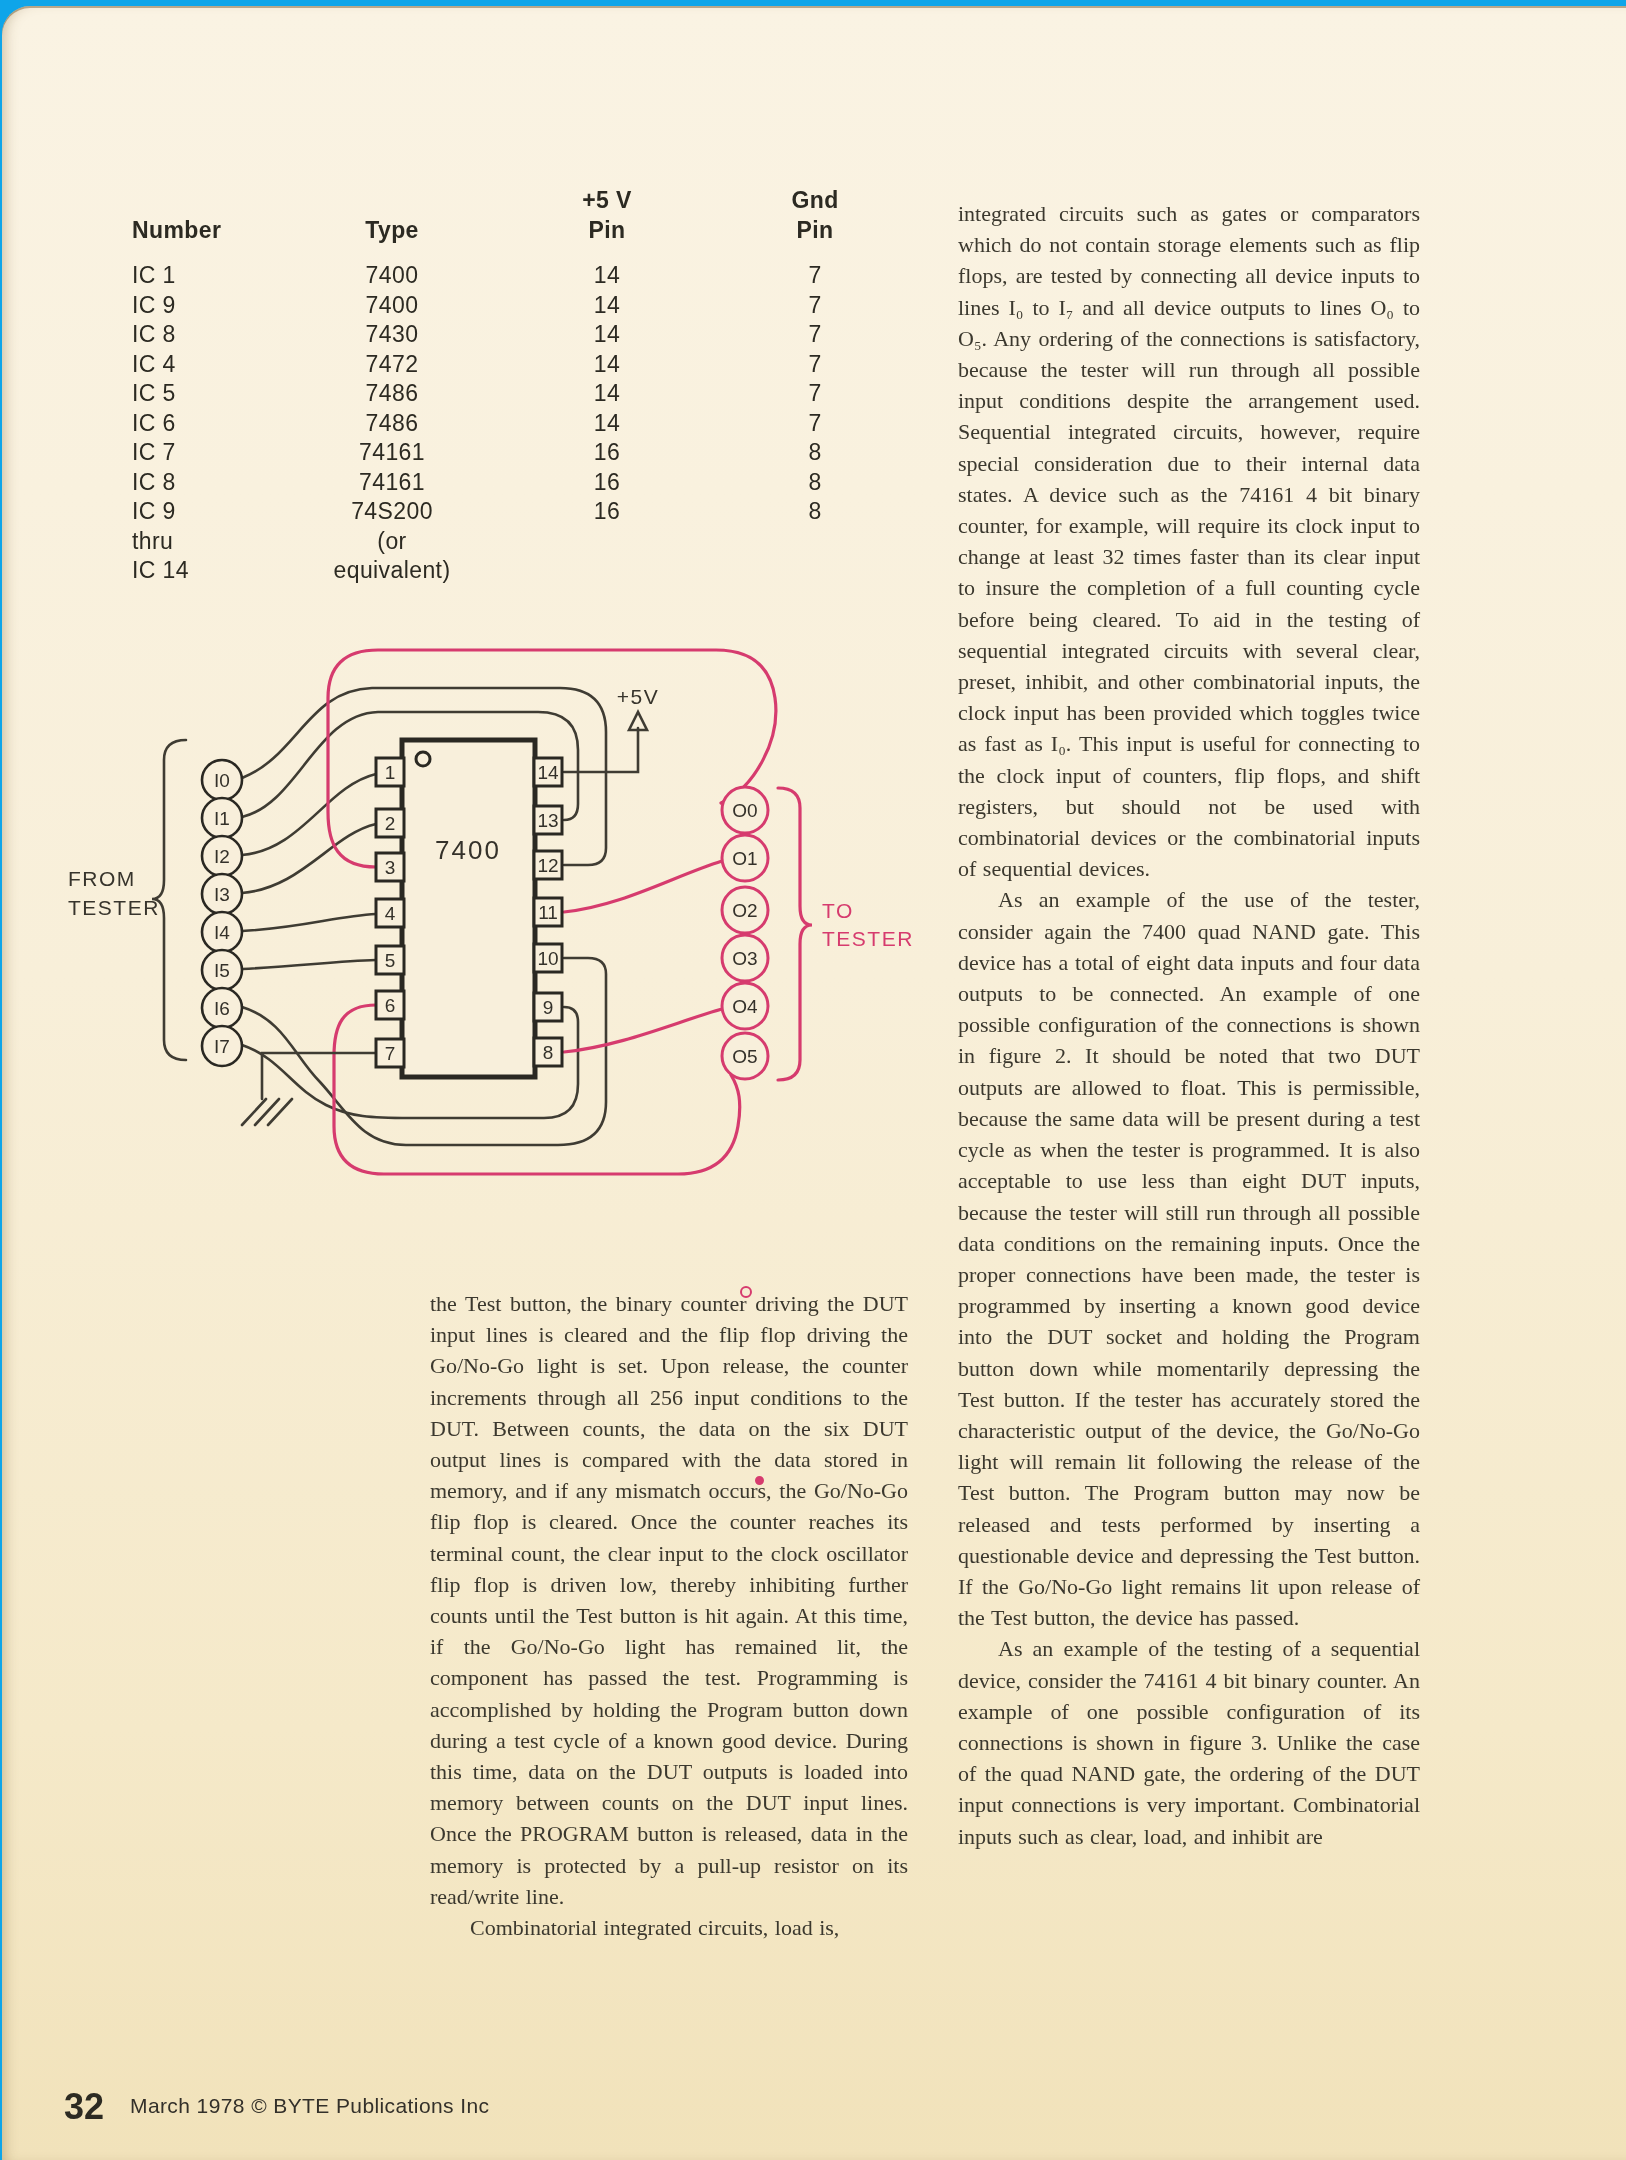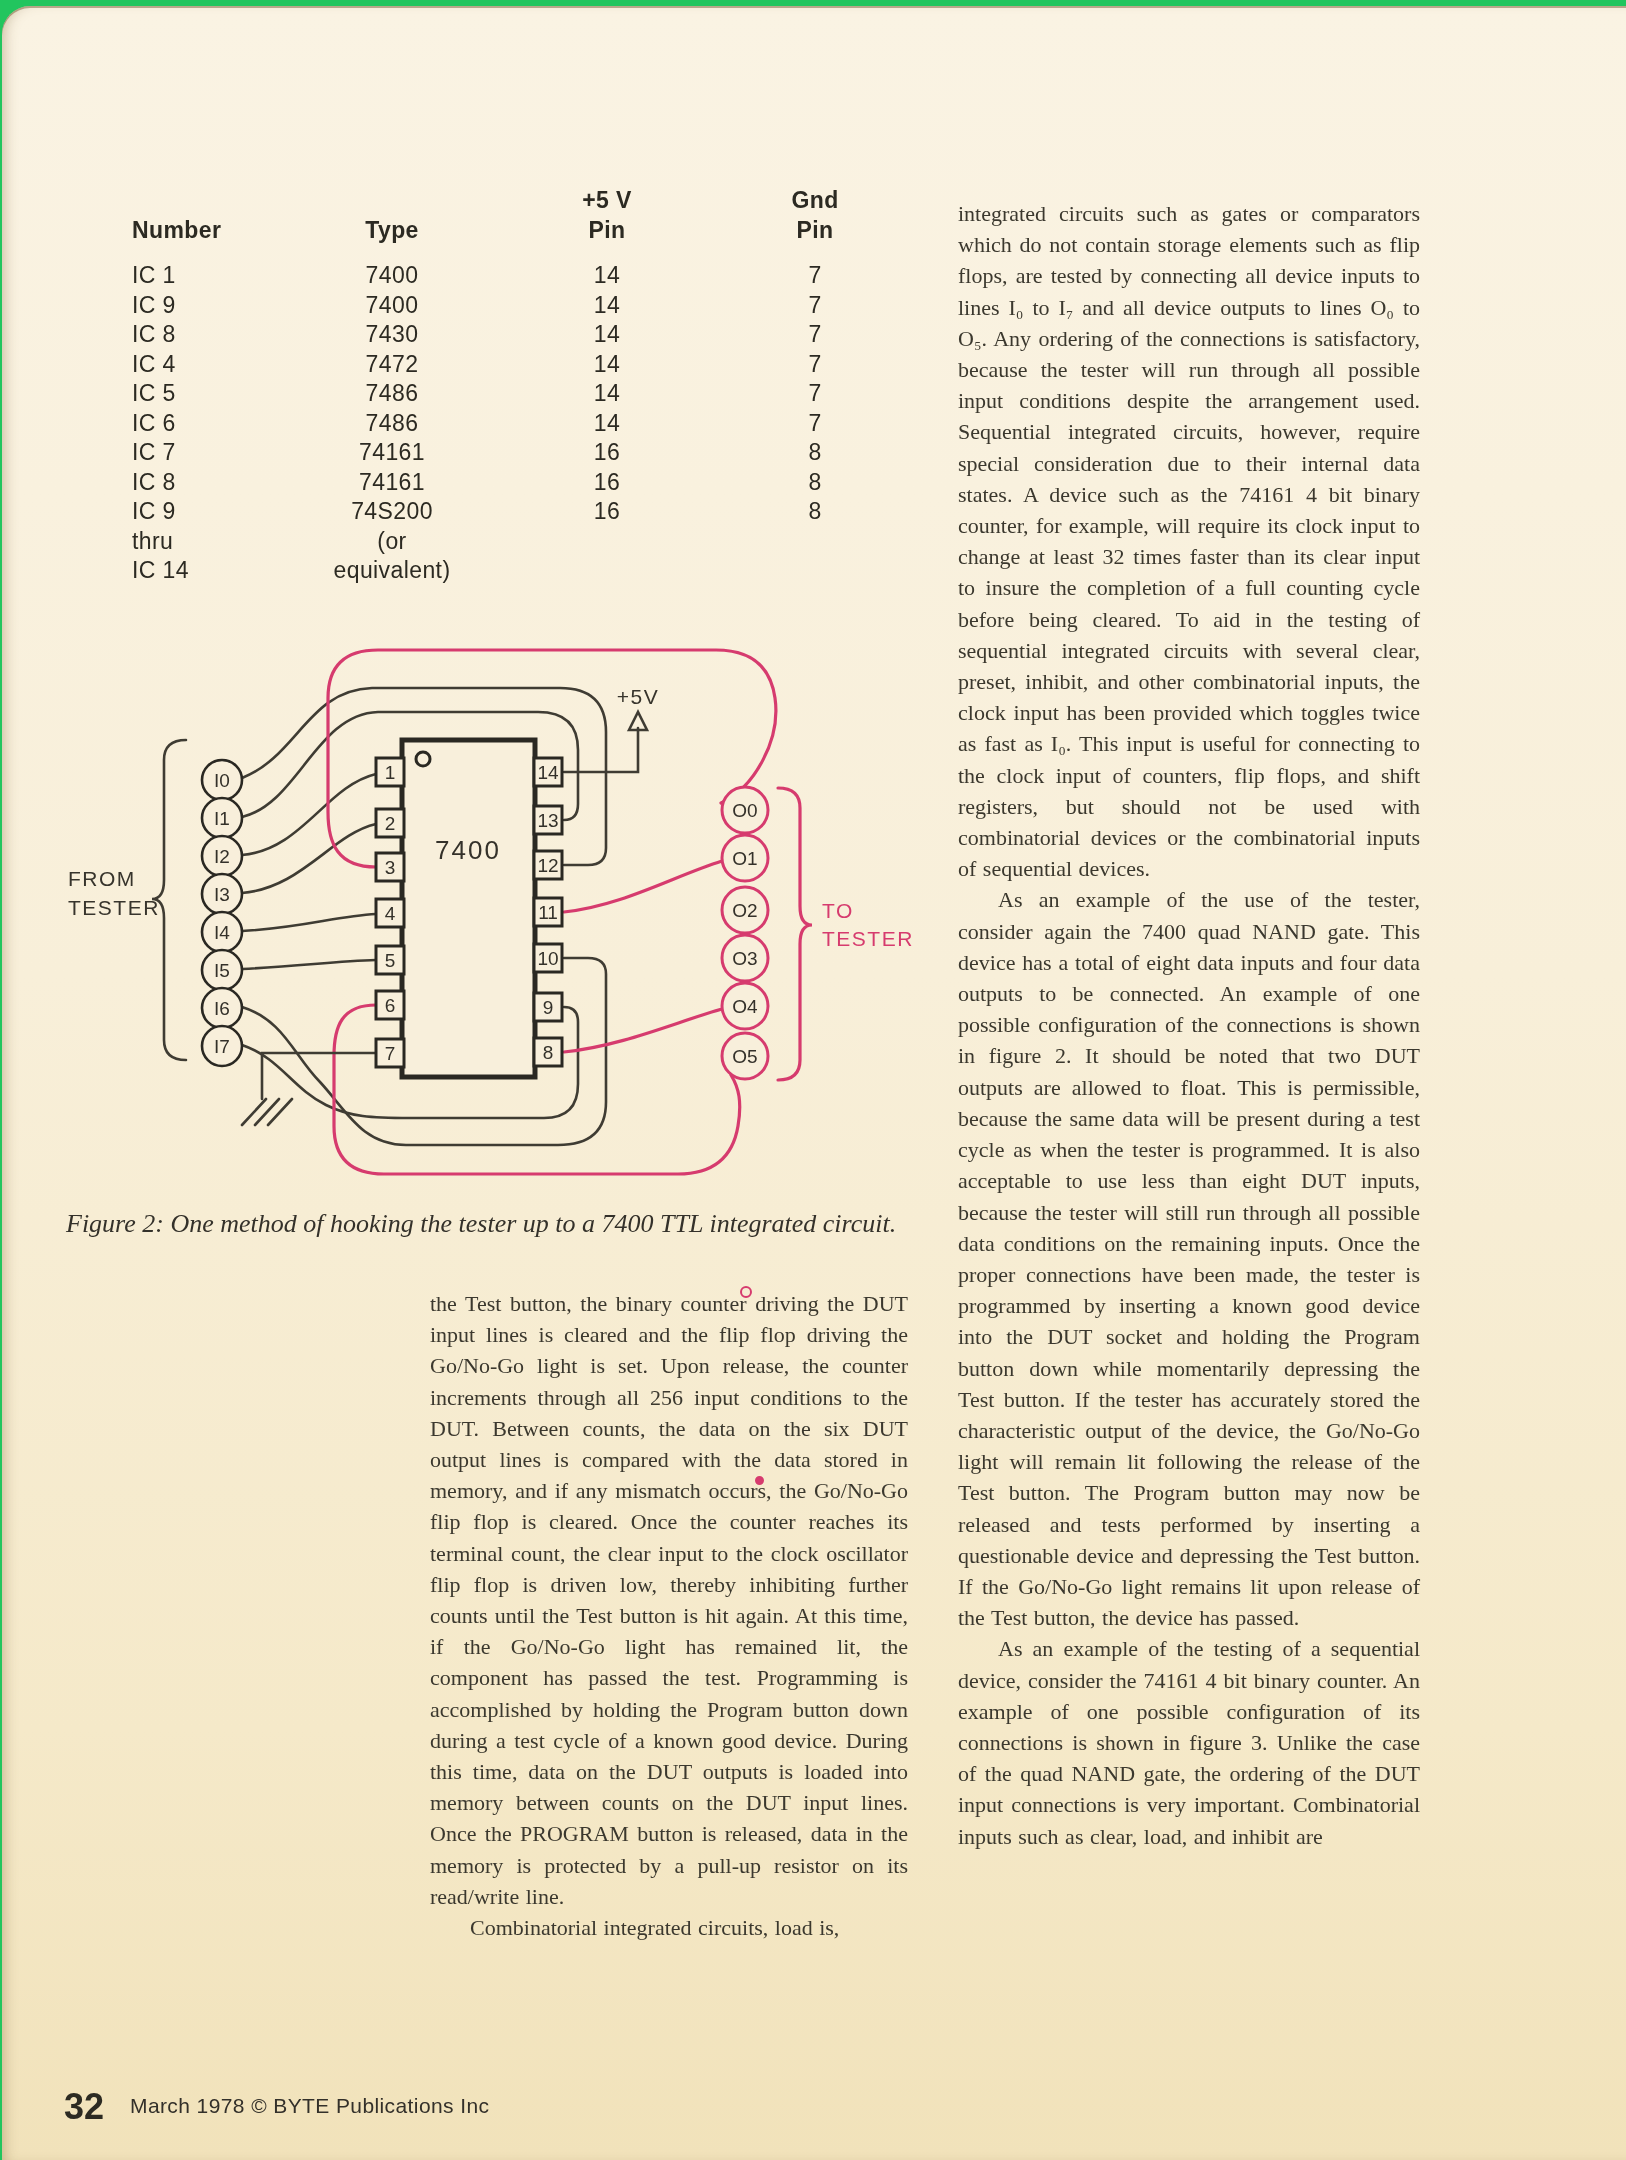"+5 V" .stage { background: #22c55e -> #0ea5e9 }
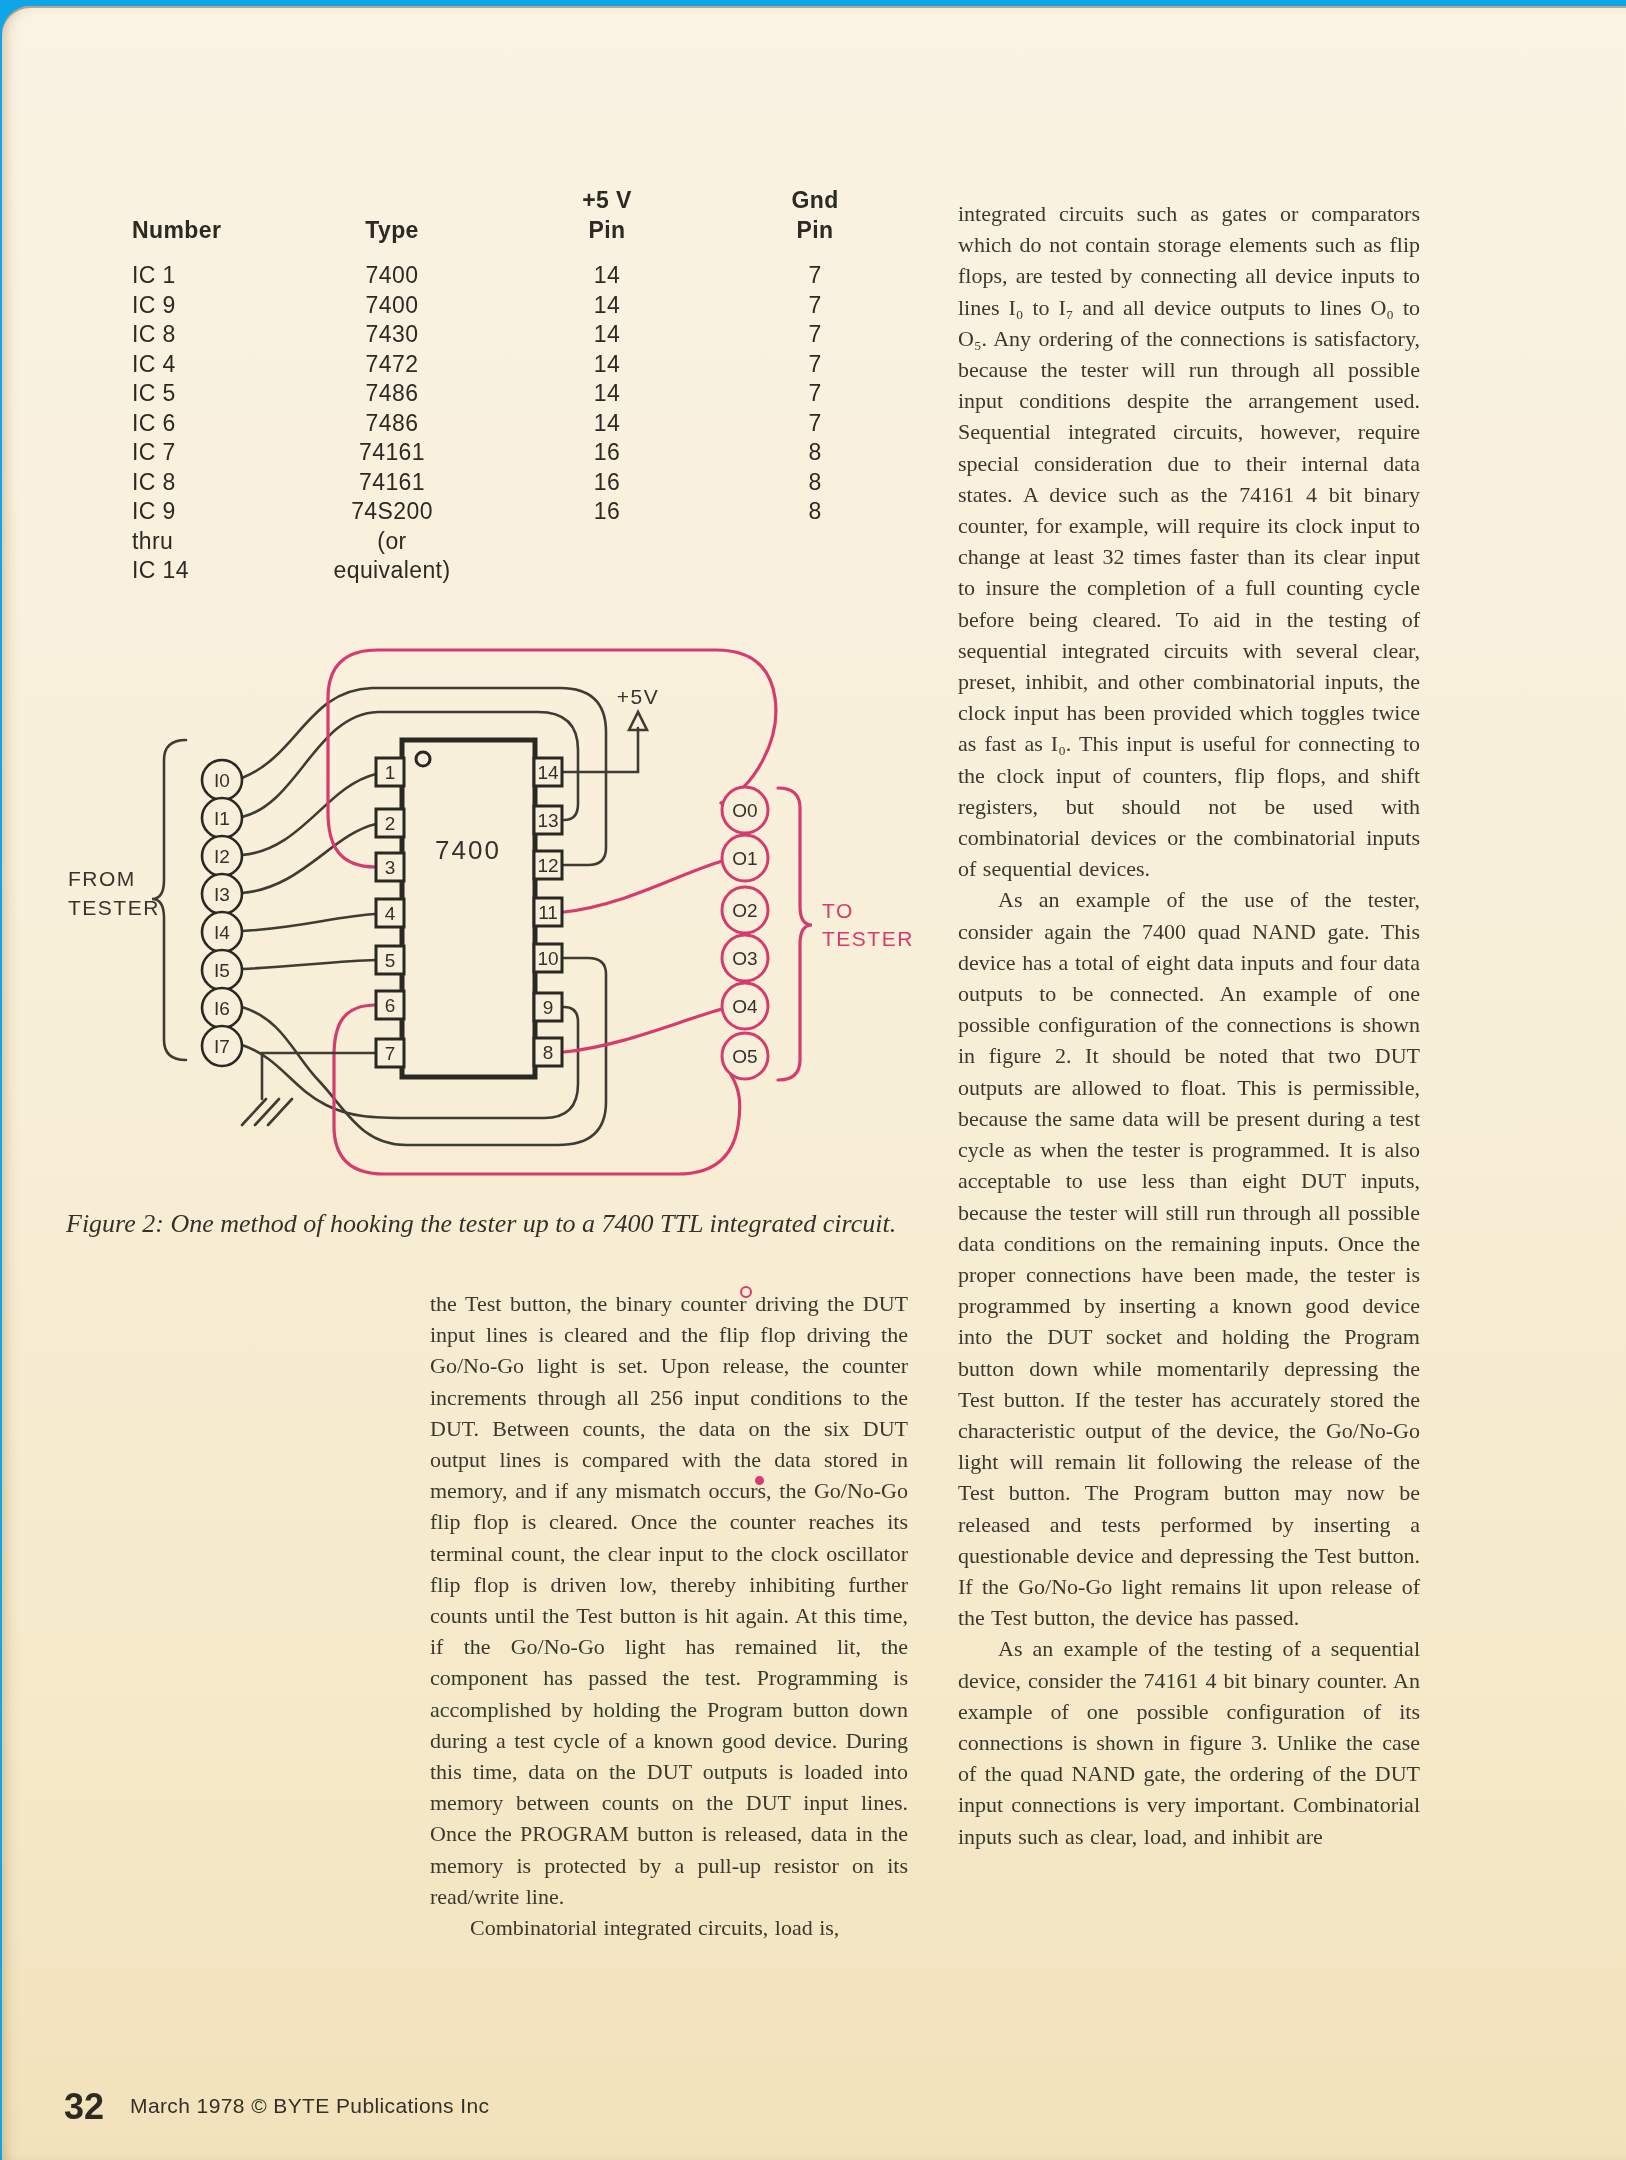"Figure 2: One method of" div.caption { html: <div>Figure 2: One method of hooking the tester up to a 7400 TTL integrated circuit.</div> -> none }
